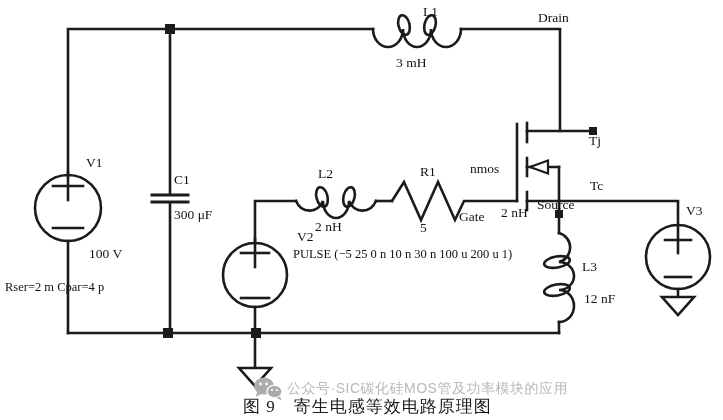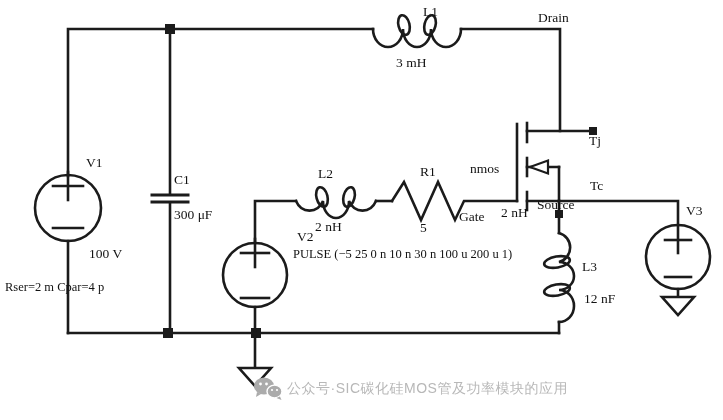"图 9 寄生电感等效电路原理图" div.caption { html: none -> <div>图 9 寄生电感等效电路原理图</div> }
